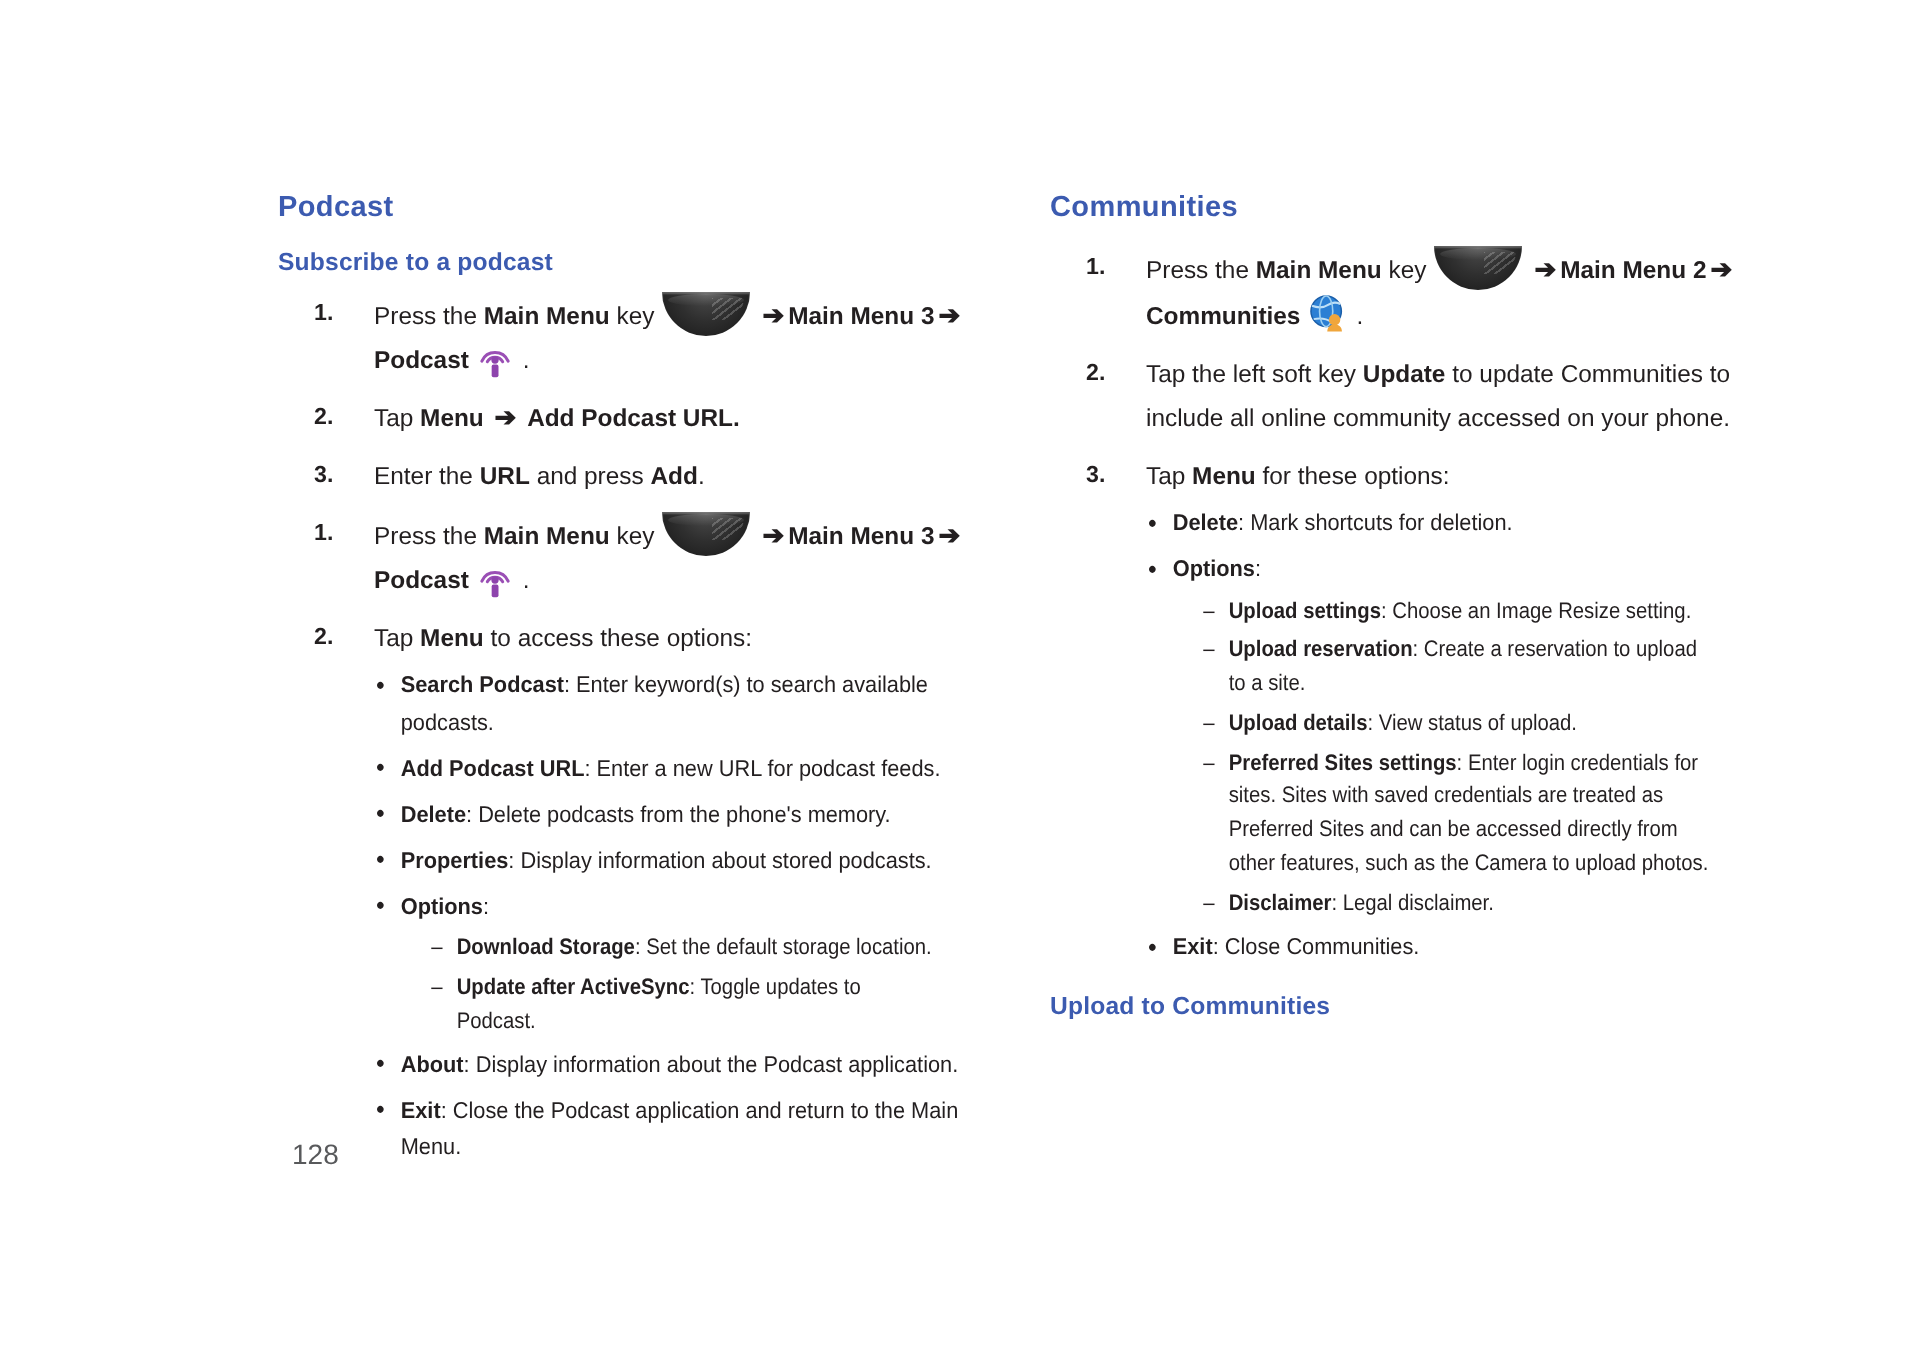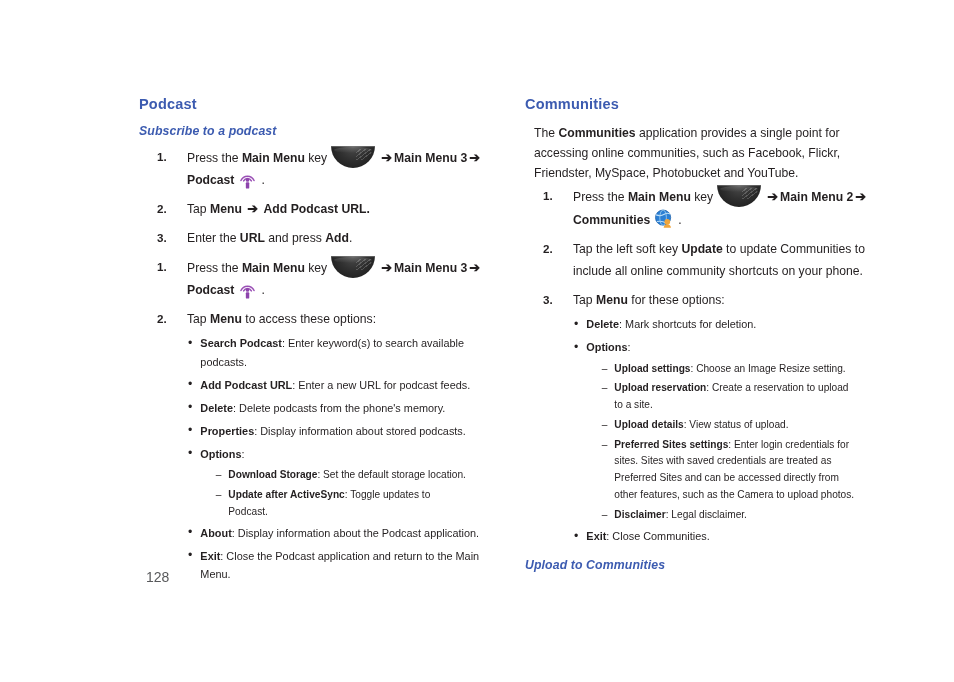"Subscribe to a podcast" h3.sub-title { font-style: italic -> none }
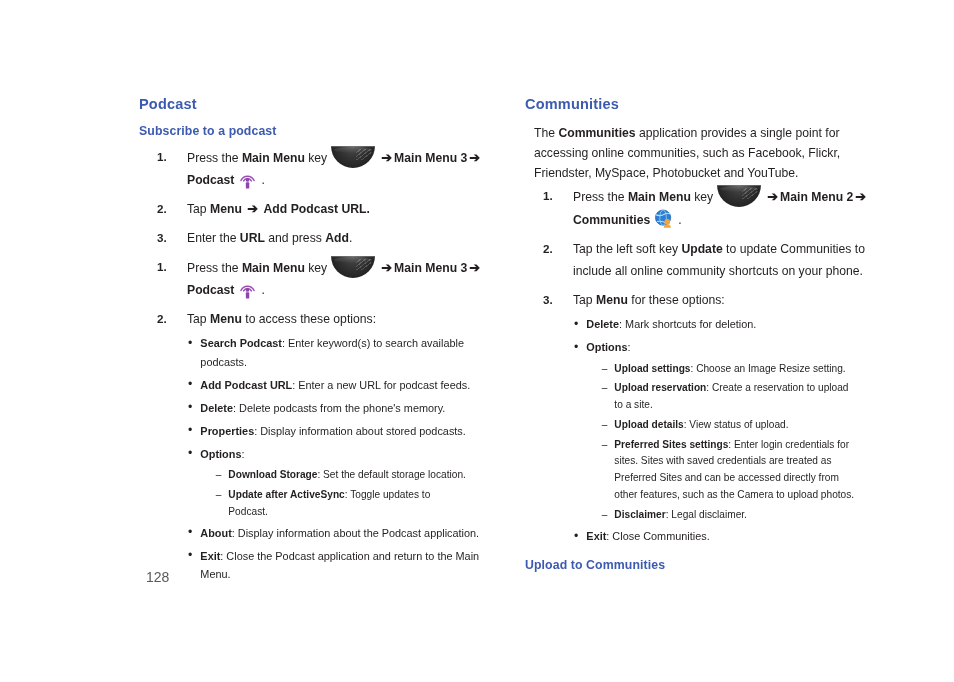"The Communities application provides a" p.intro { html: <p><span>The </span><span>Communities</span><span> application provides a single point for accessing online communities, such as Facebook, Flickr, Friendster, MySpace, Photobucket and YouTube.</span></p> -> none }
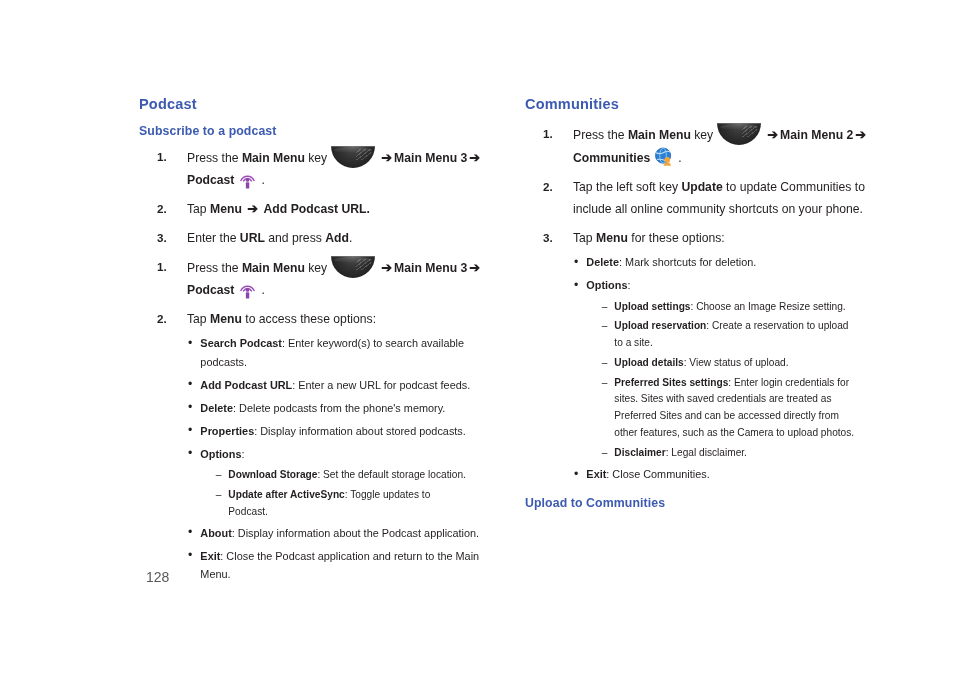"to update Communities to include" span { text: shortcuts -> accessed }
